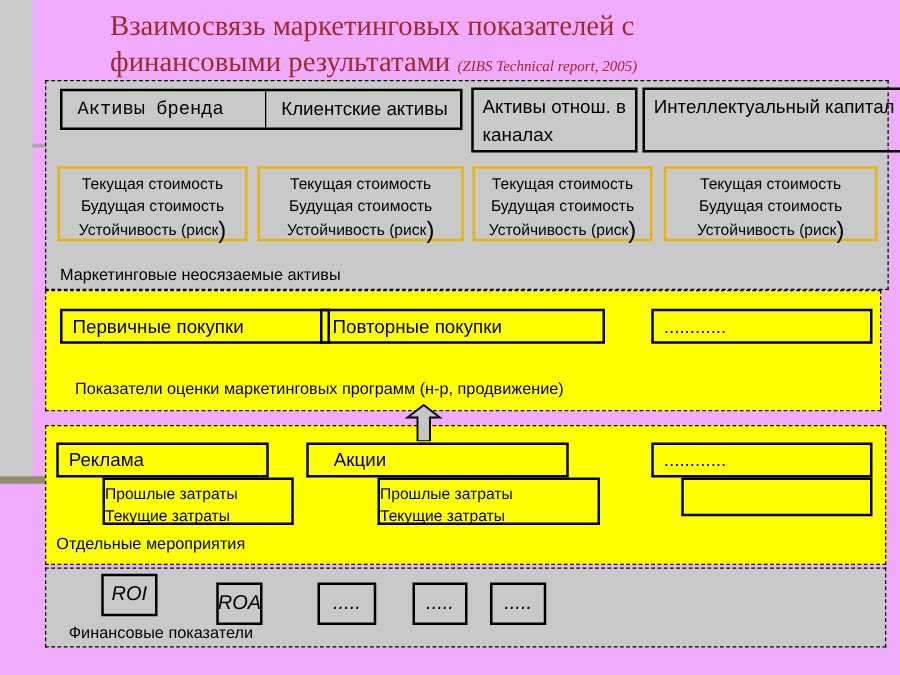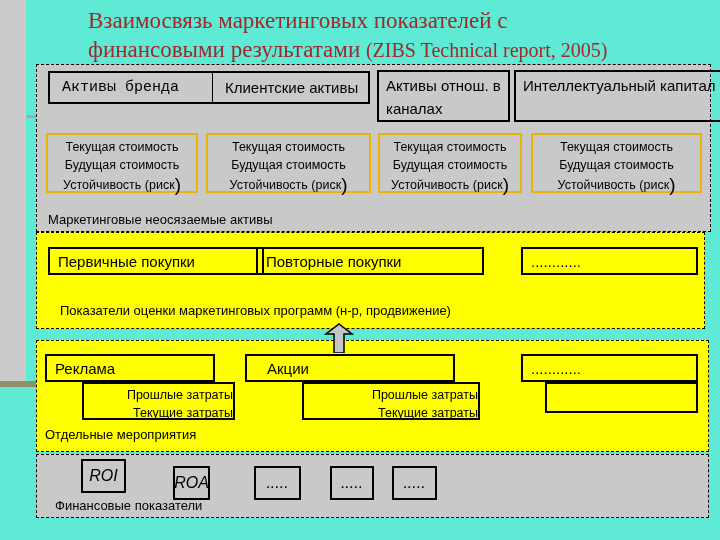"Взаимосвязь маркетинговых показателей с" #slide { background: #5eead4 -> #f0abfc }
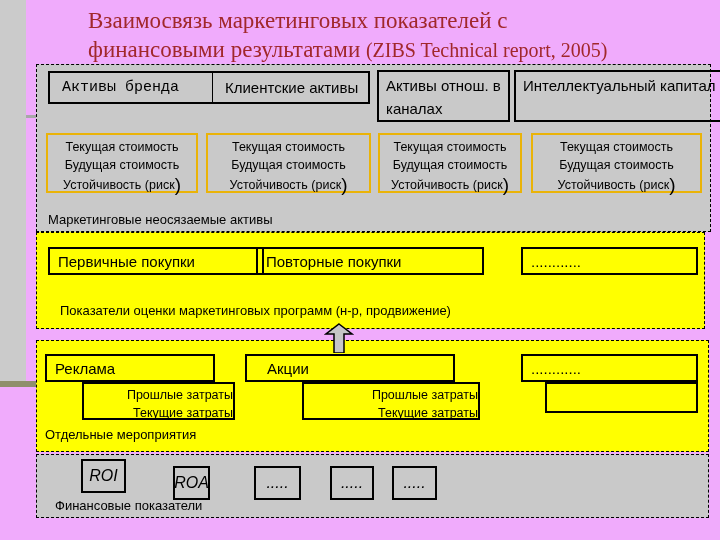"(ZIBS Technical report, 2005)" .title-source { font-size: 20px -> 12px; font-style: none -> italic }
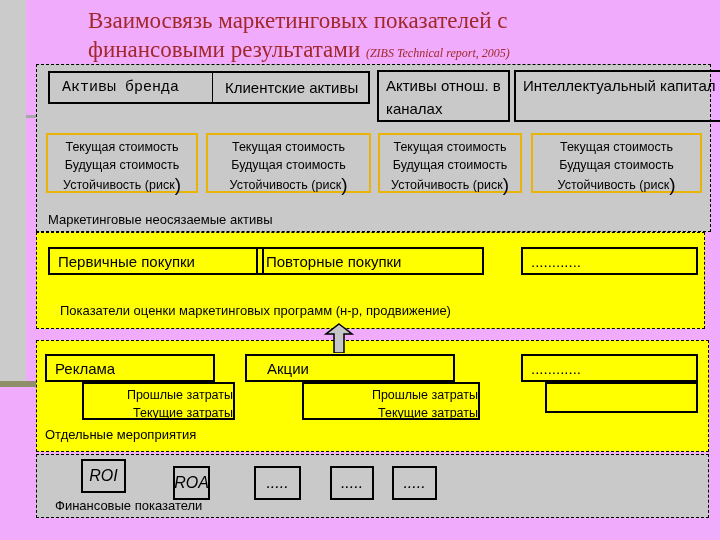"Прошлые затраты" .cbox { text-align: right -> left }
